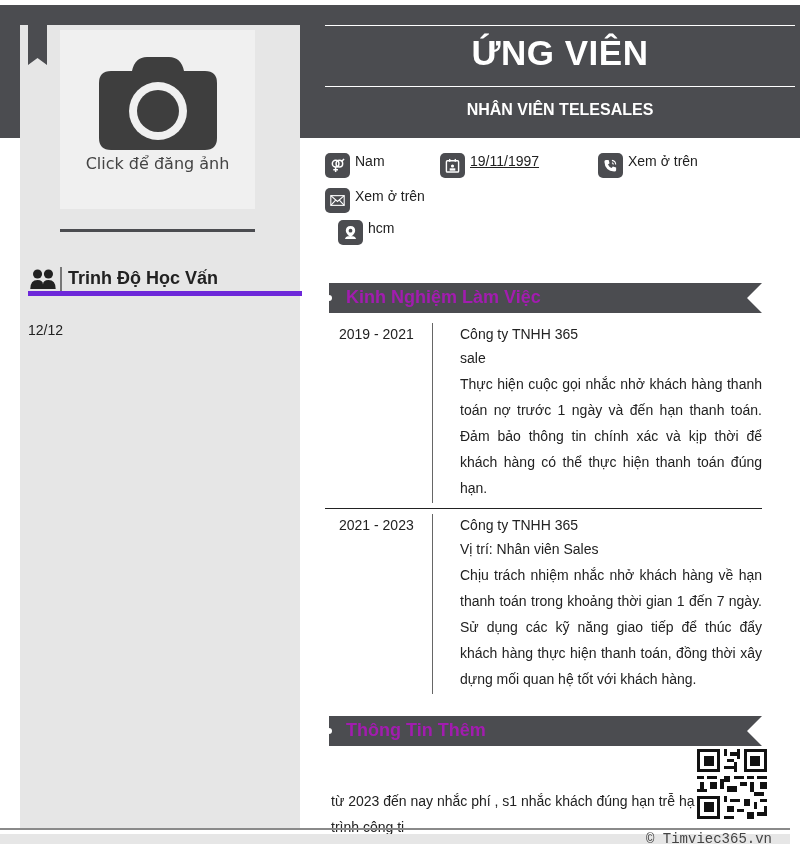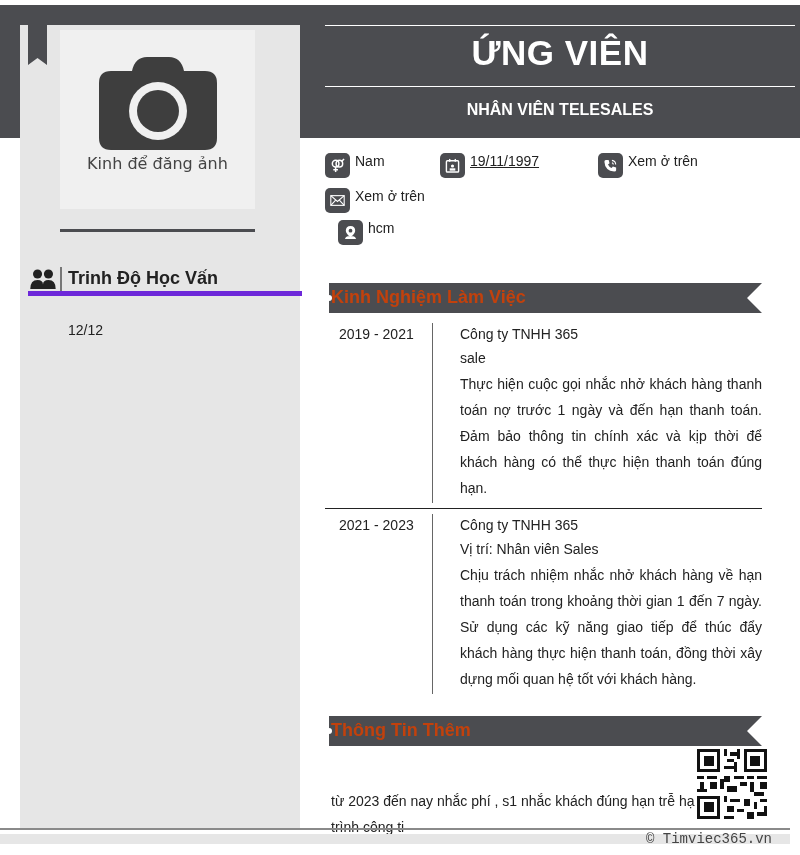"Kinh để đăng ảnh" div.avatar-label { text: Kinh -> Click }
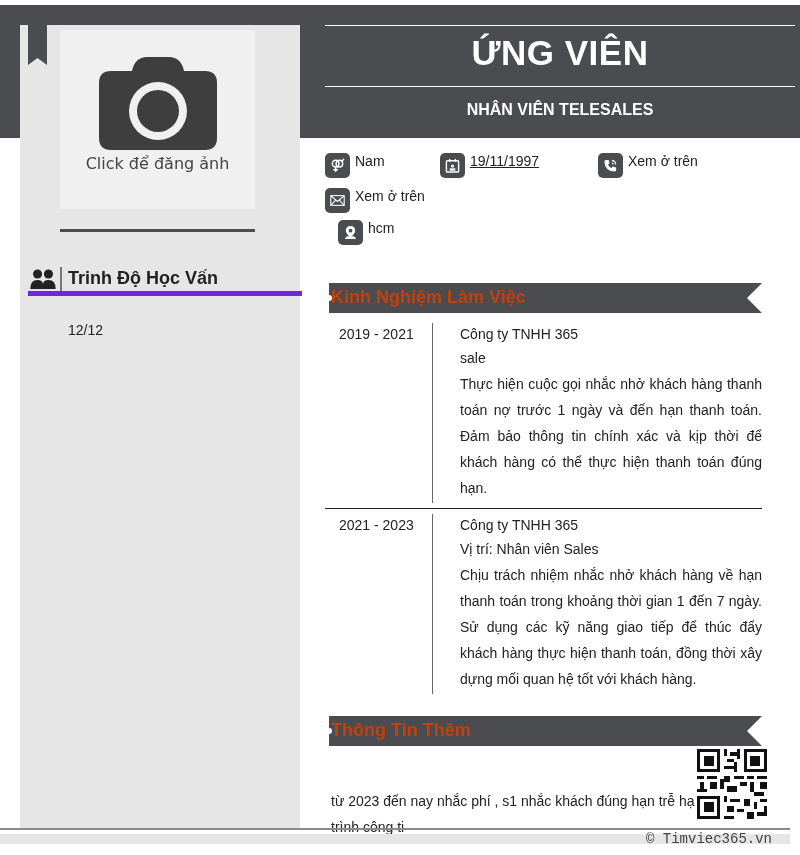"Kinh Nghiệm Làm Việc" .ribbon .rt { color: #c2410c -> #a21caf; left: 2px -> 17px }
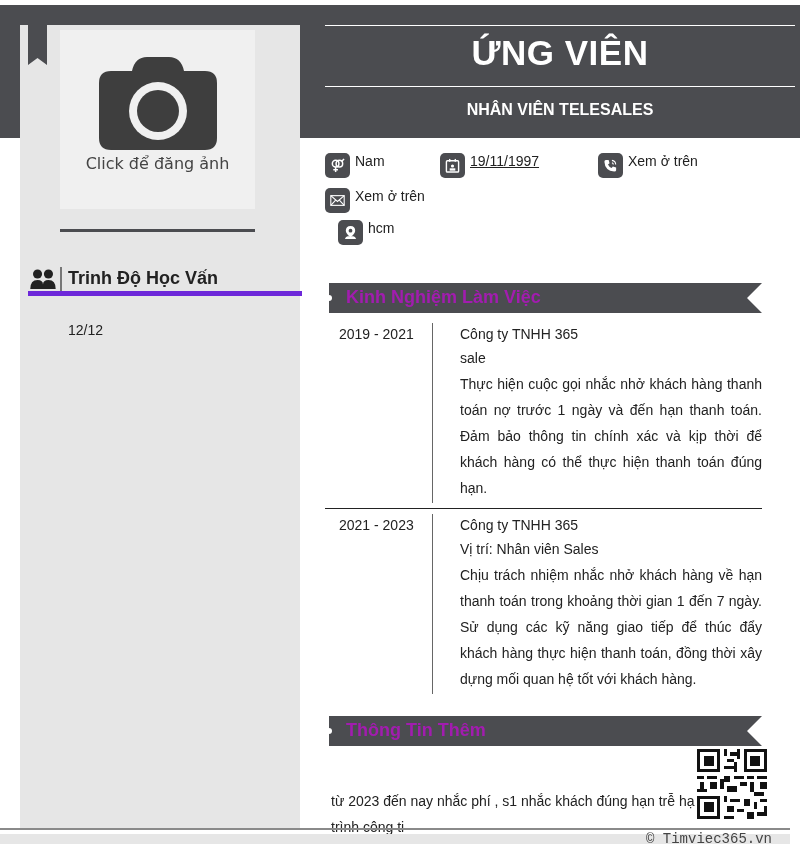"12/12" .edu-value { margin-left: 40px -> none }
